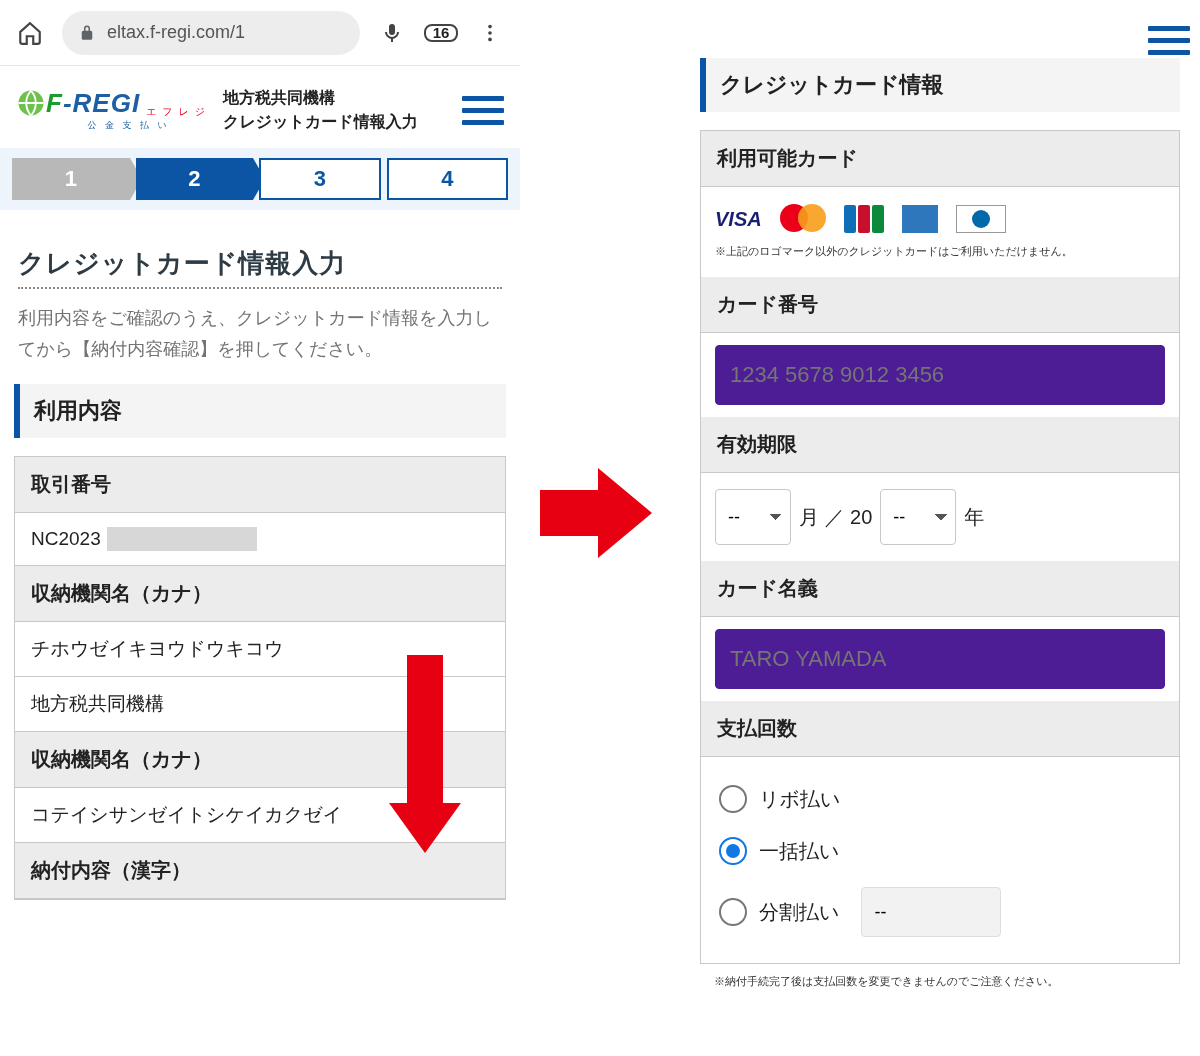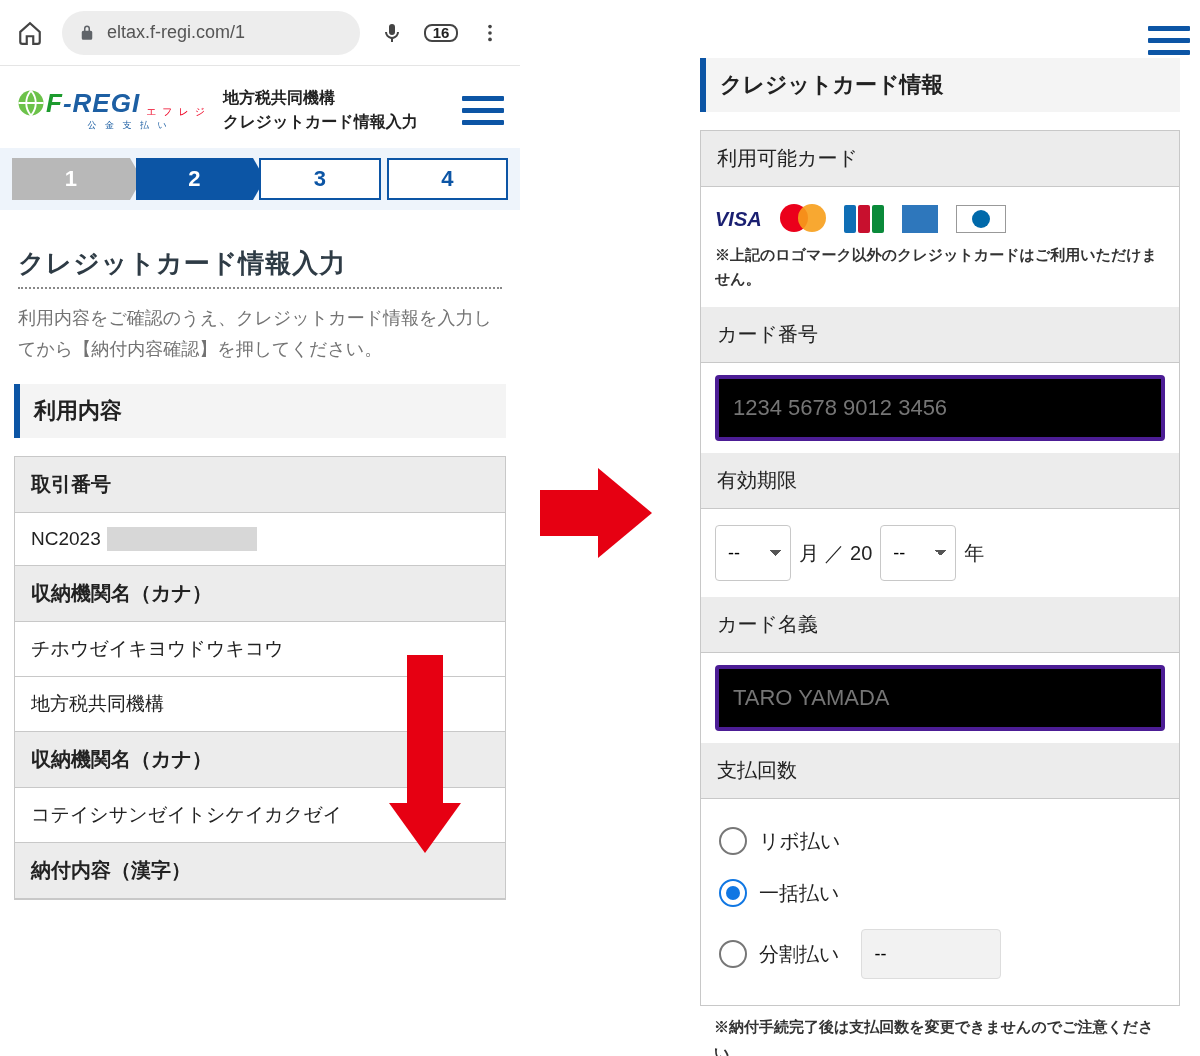"利用可能カード" .panel-h { font-weight: 400 -> 700 }
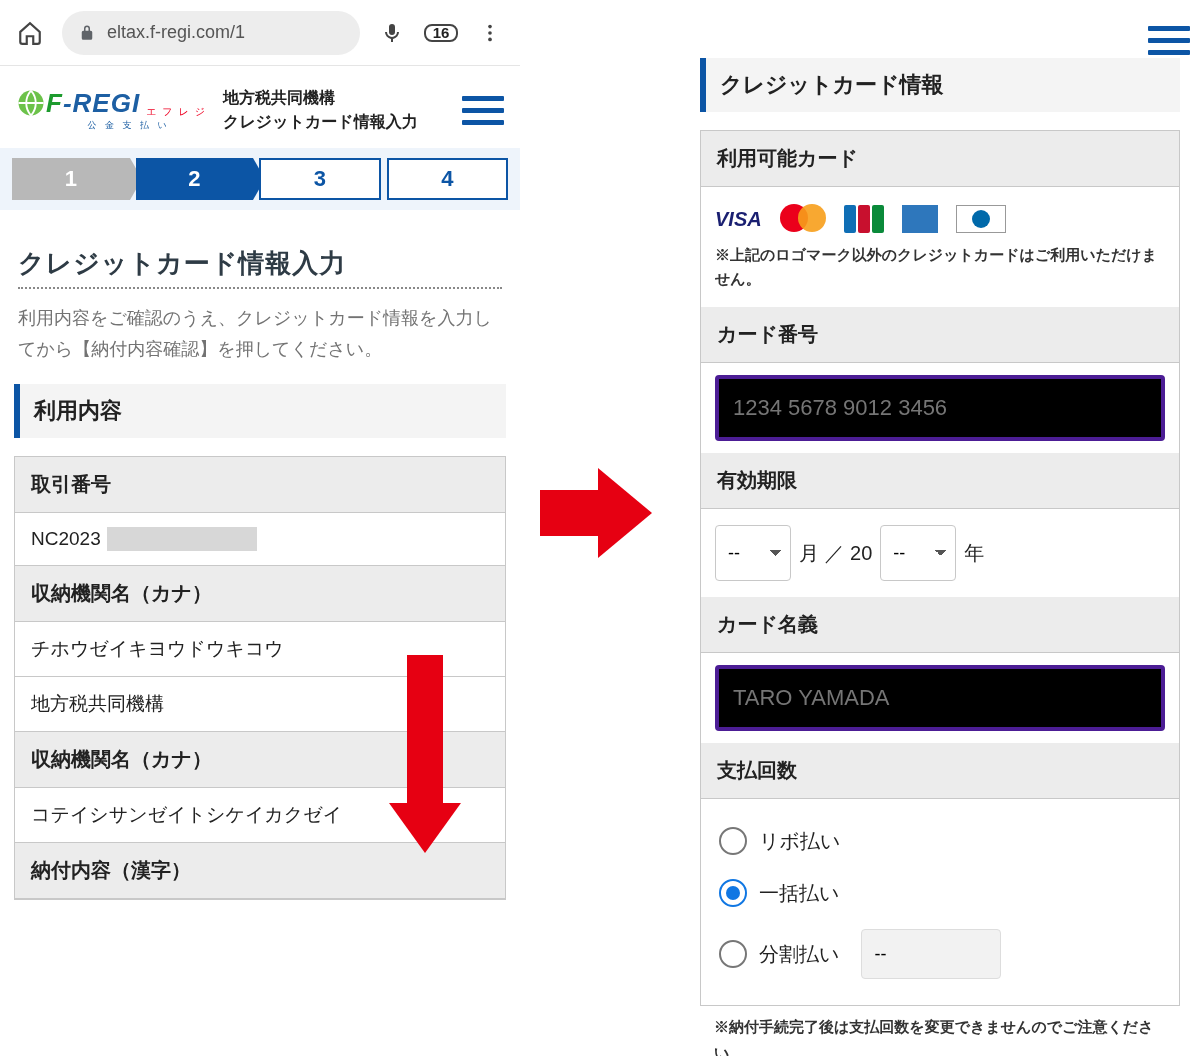"上記のロゴマーク以外のクレジットカードはご利用いただけません。" .note { font-size: 15px -> 11px; font-weight: bold -> none }
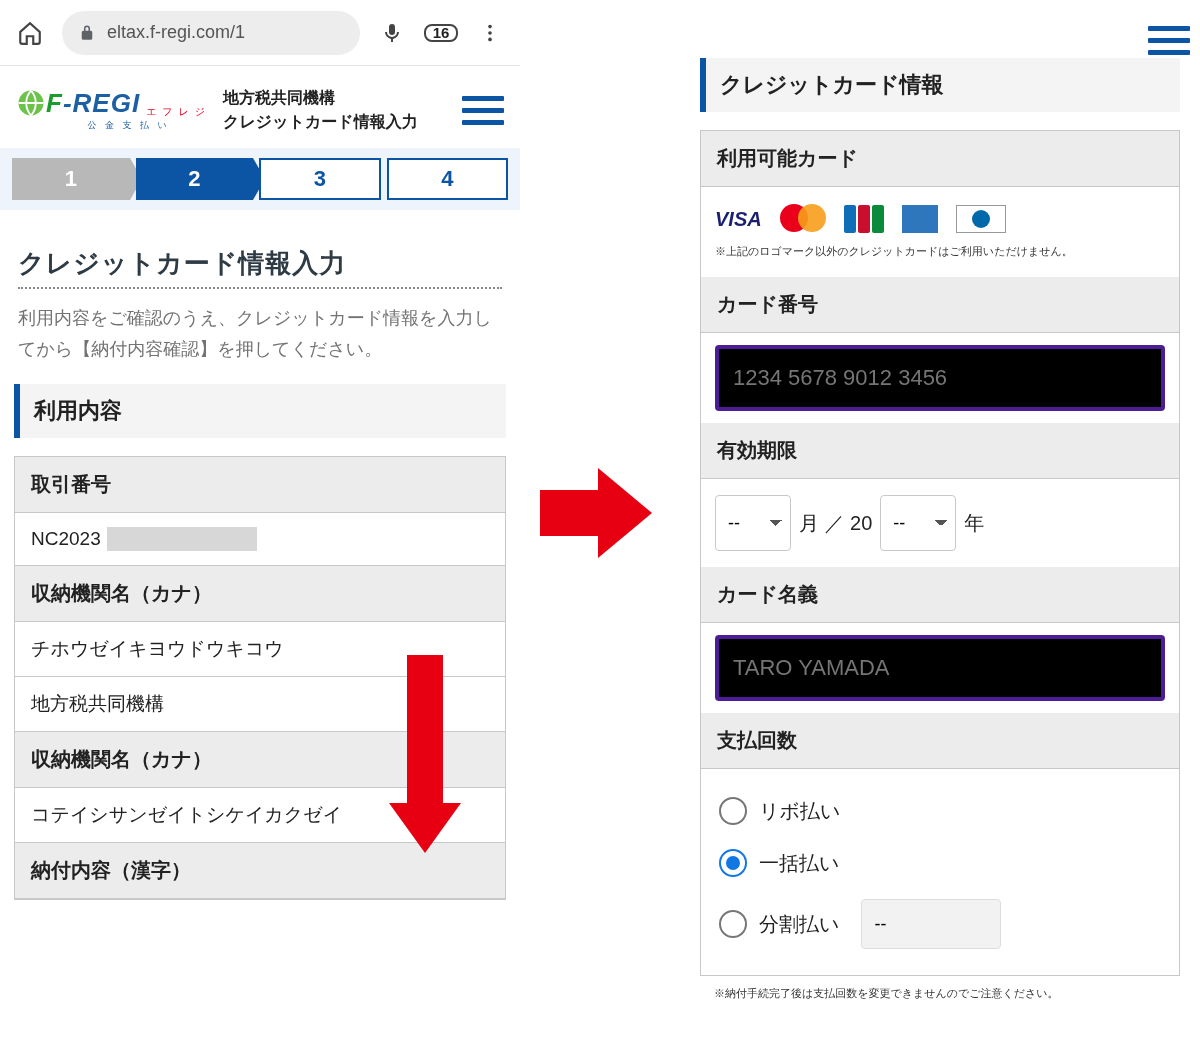"1234 5678 9012 3456" .cc-input { background: #000000 -> #4c1d95; border: 4px solid #4c1d95 -> 1px solid #4c1d95 }
